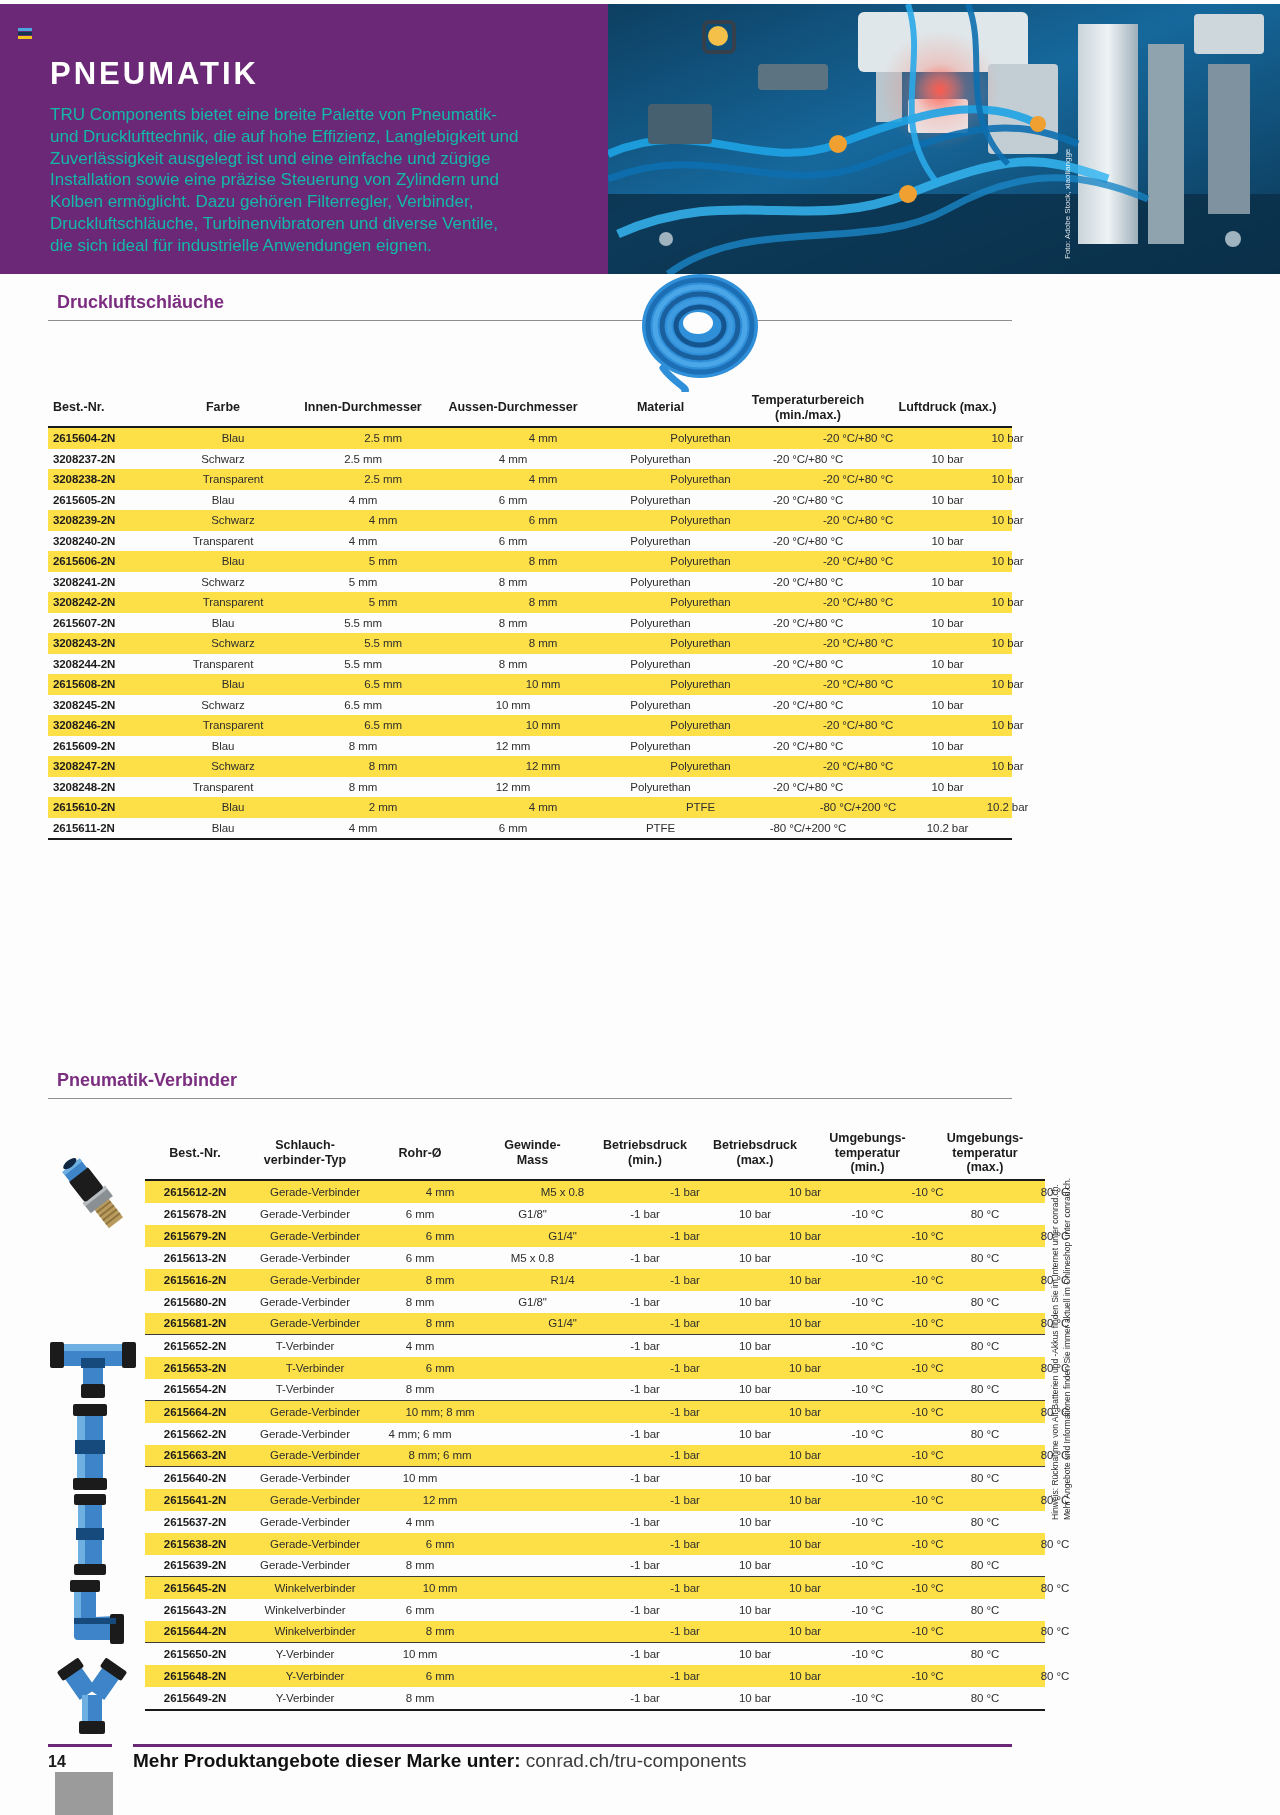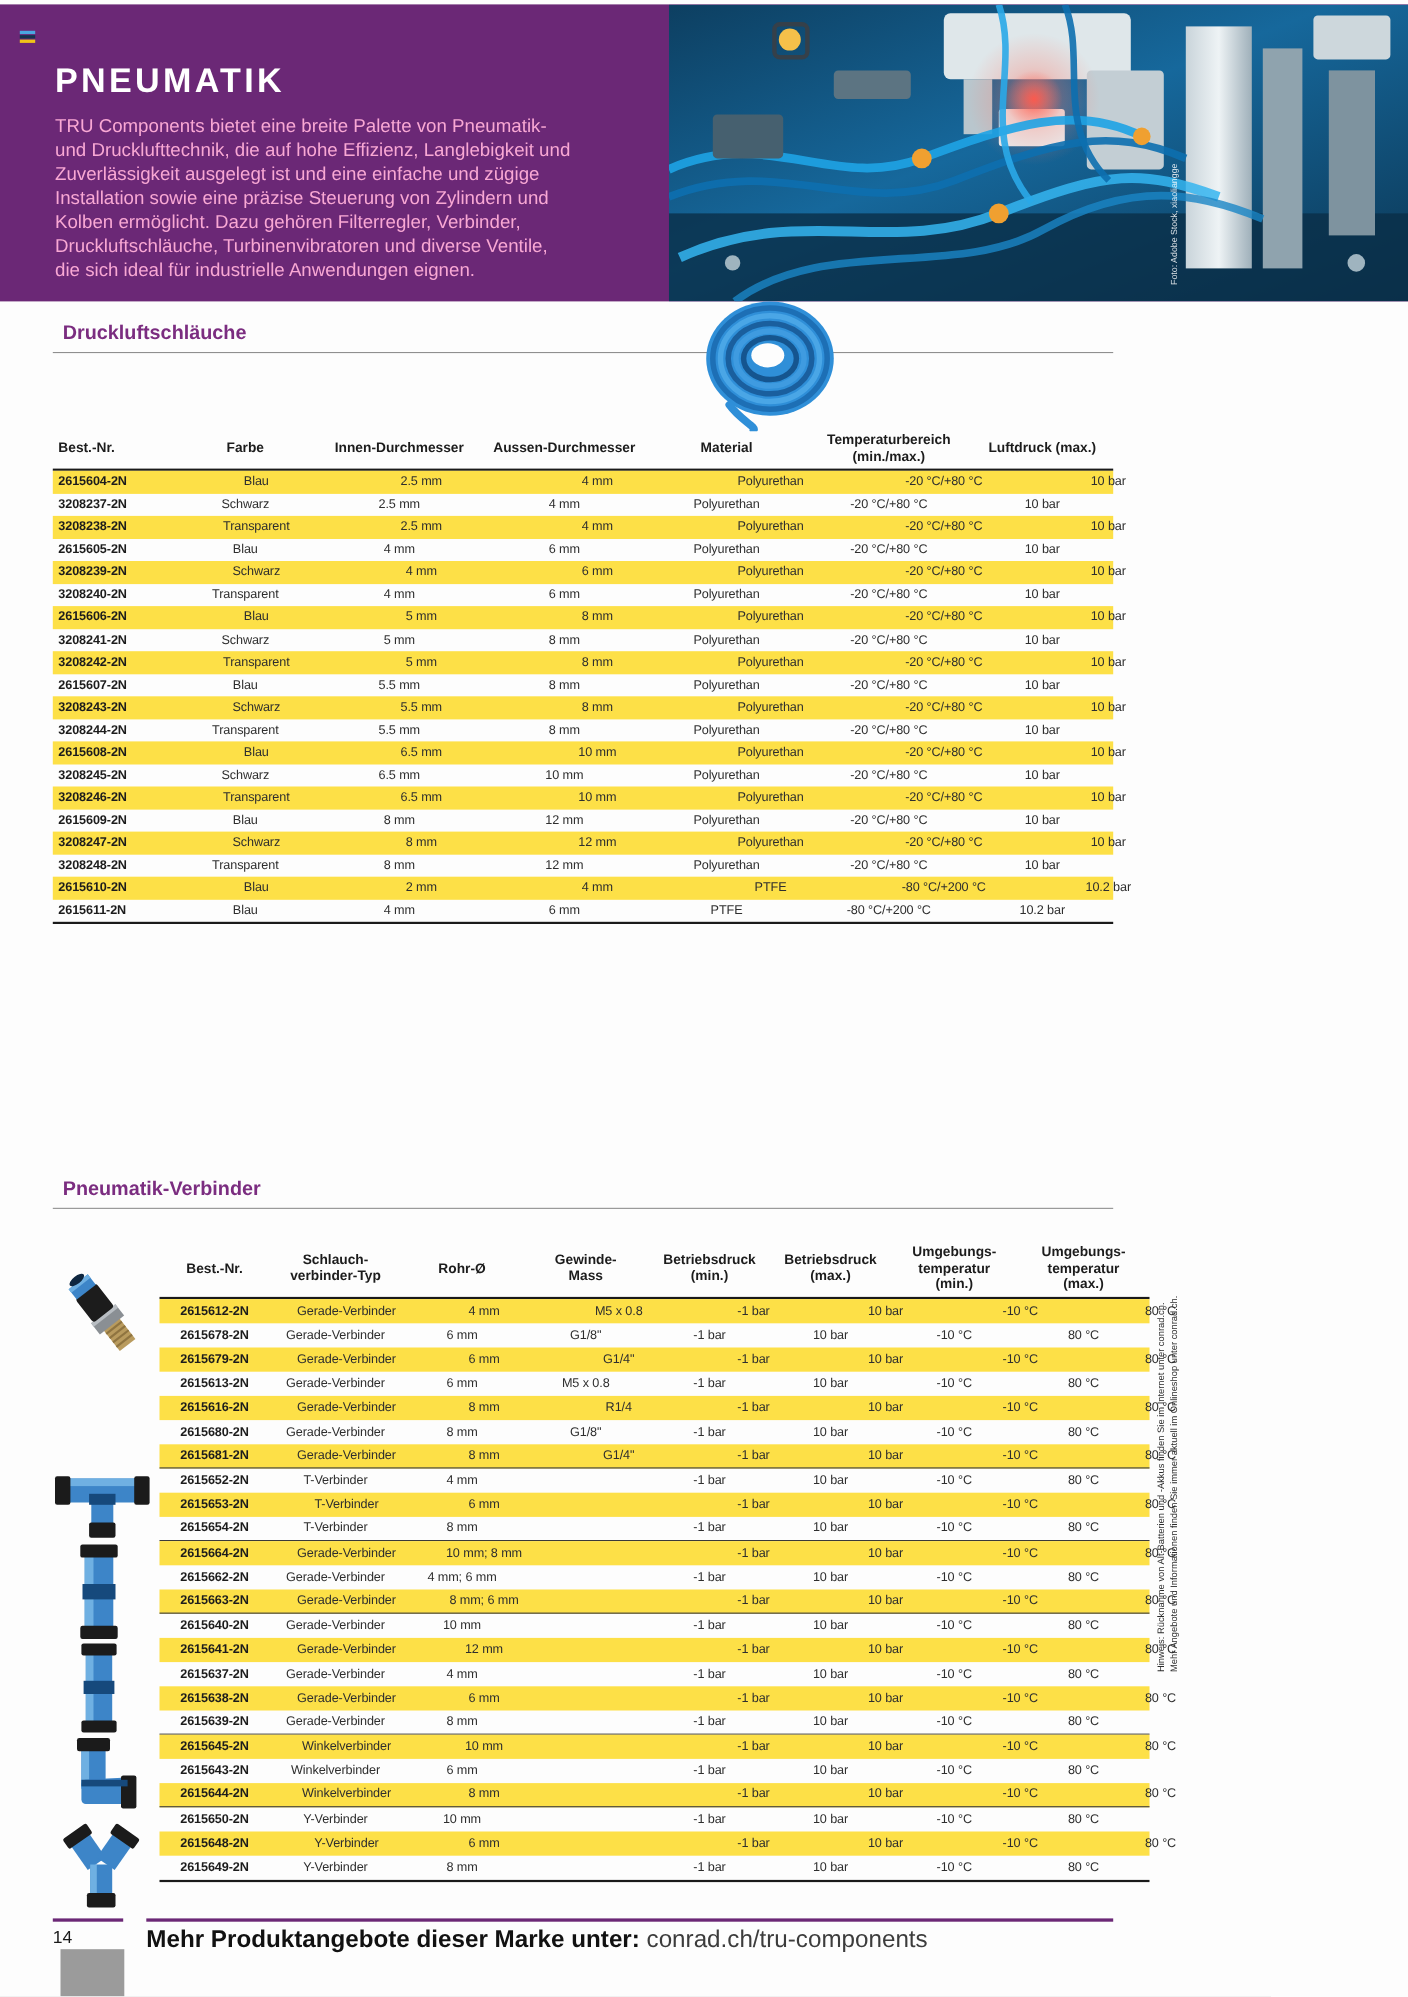"TRU Components bietet eine breite" .hero-text { color: #f9a8d4 -> #14b8a6 }
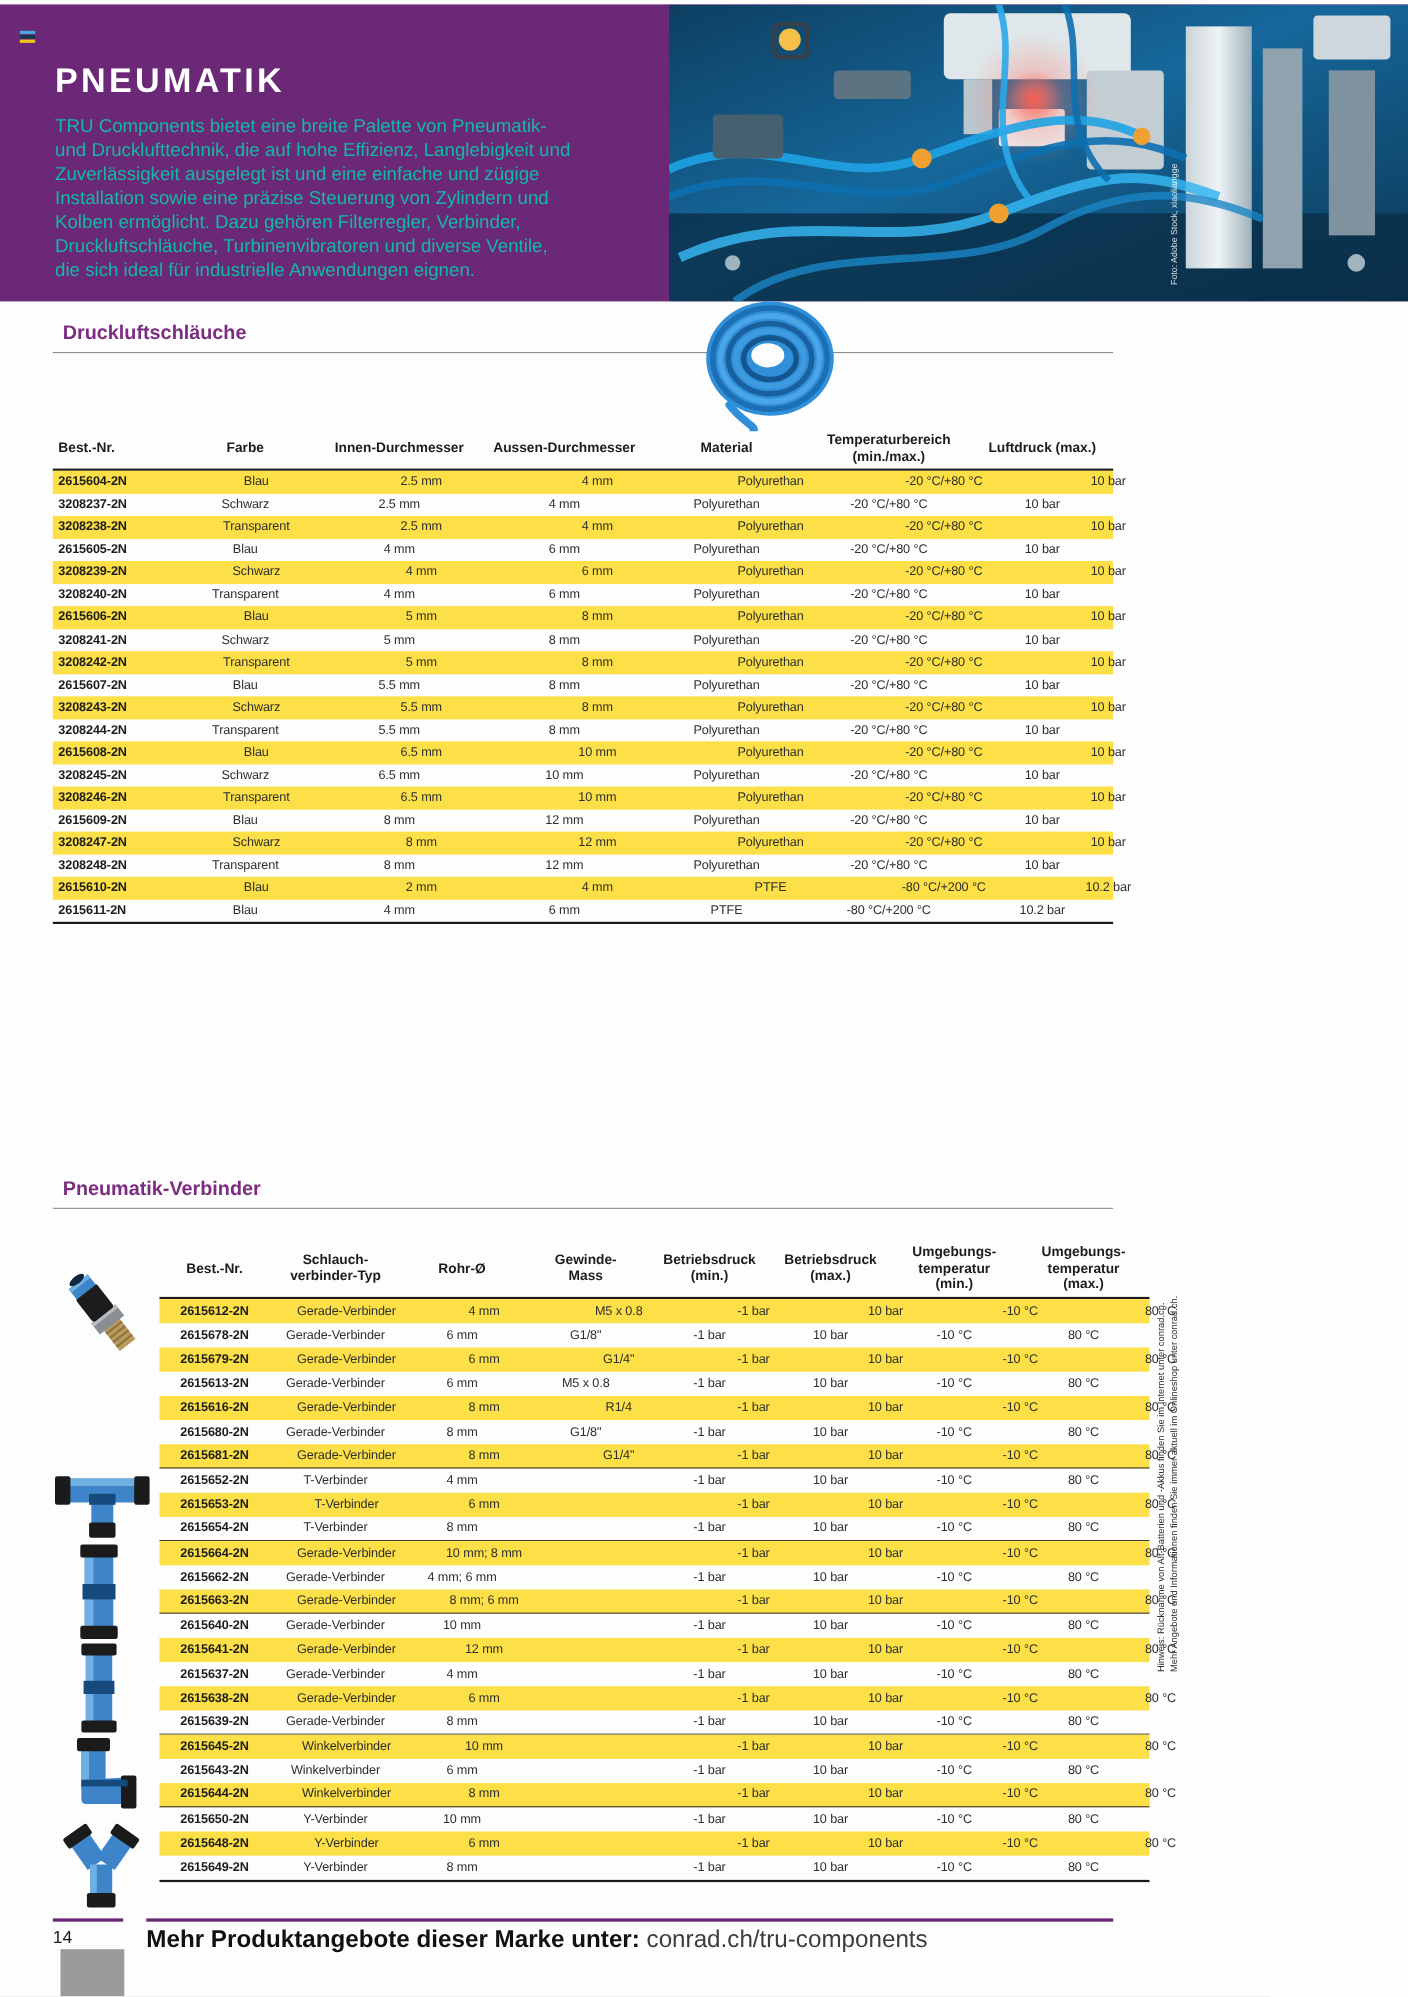"14" .pageno { font-weight: normal -> bold }
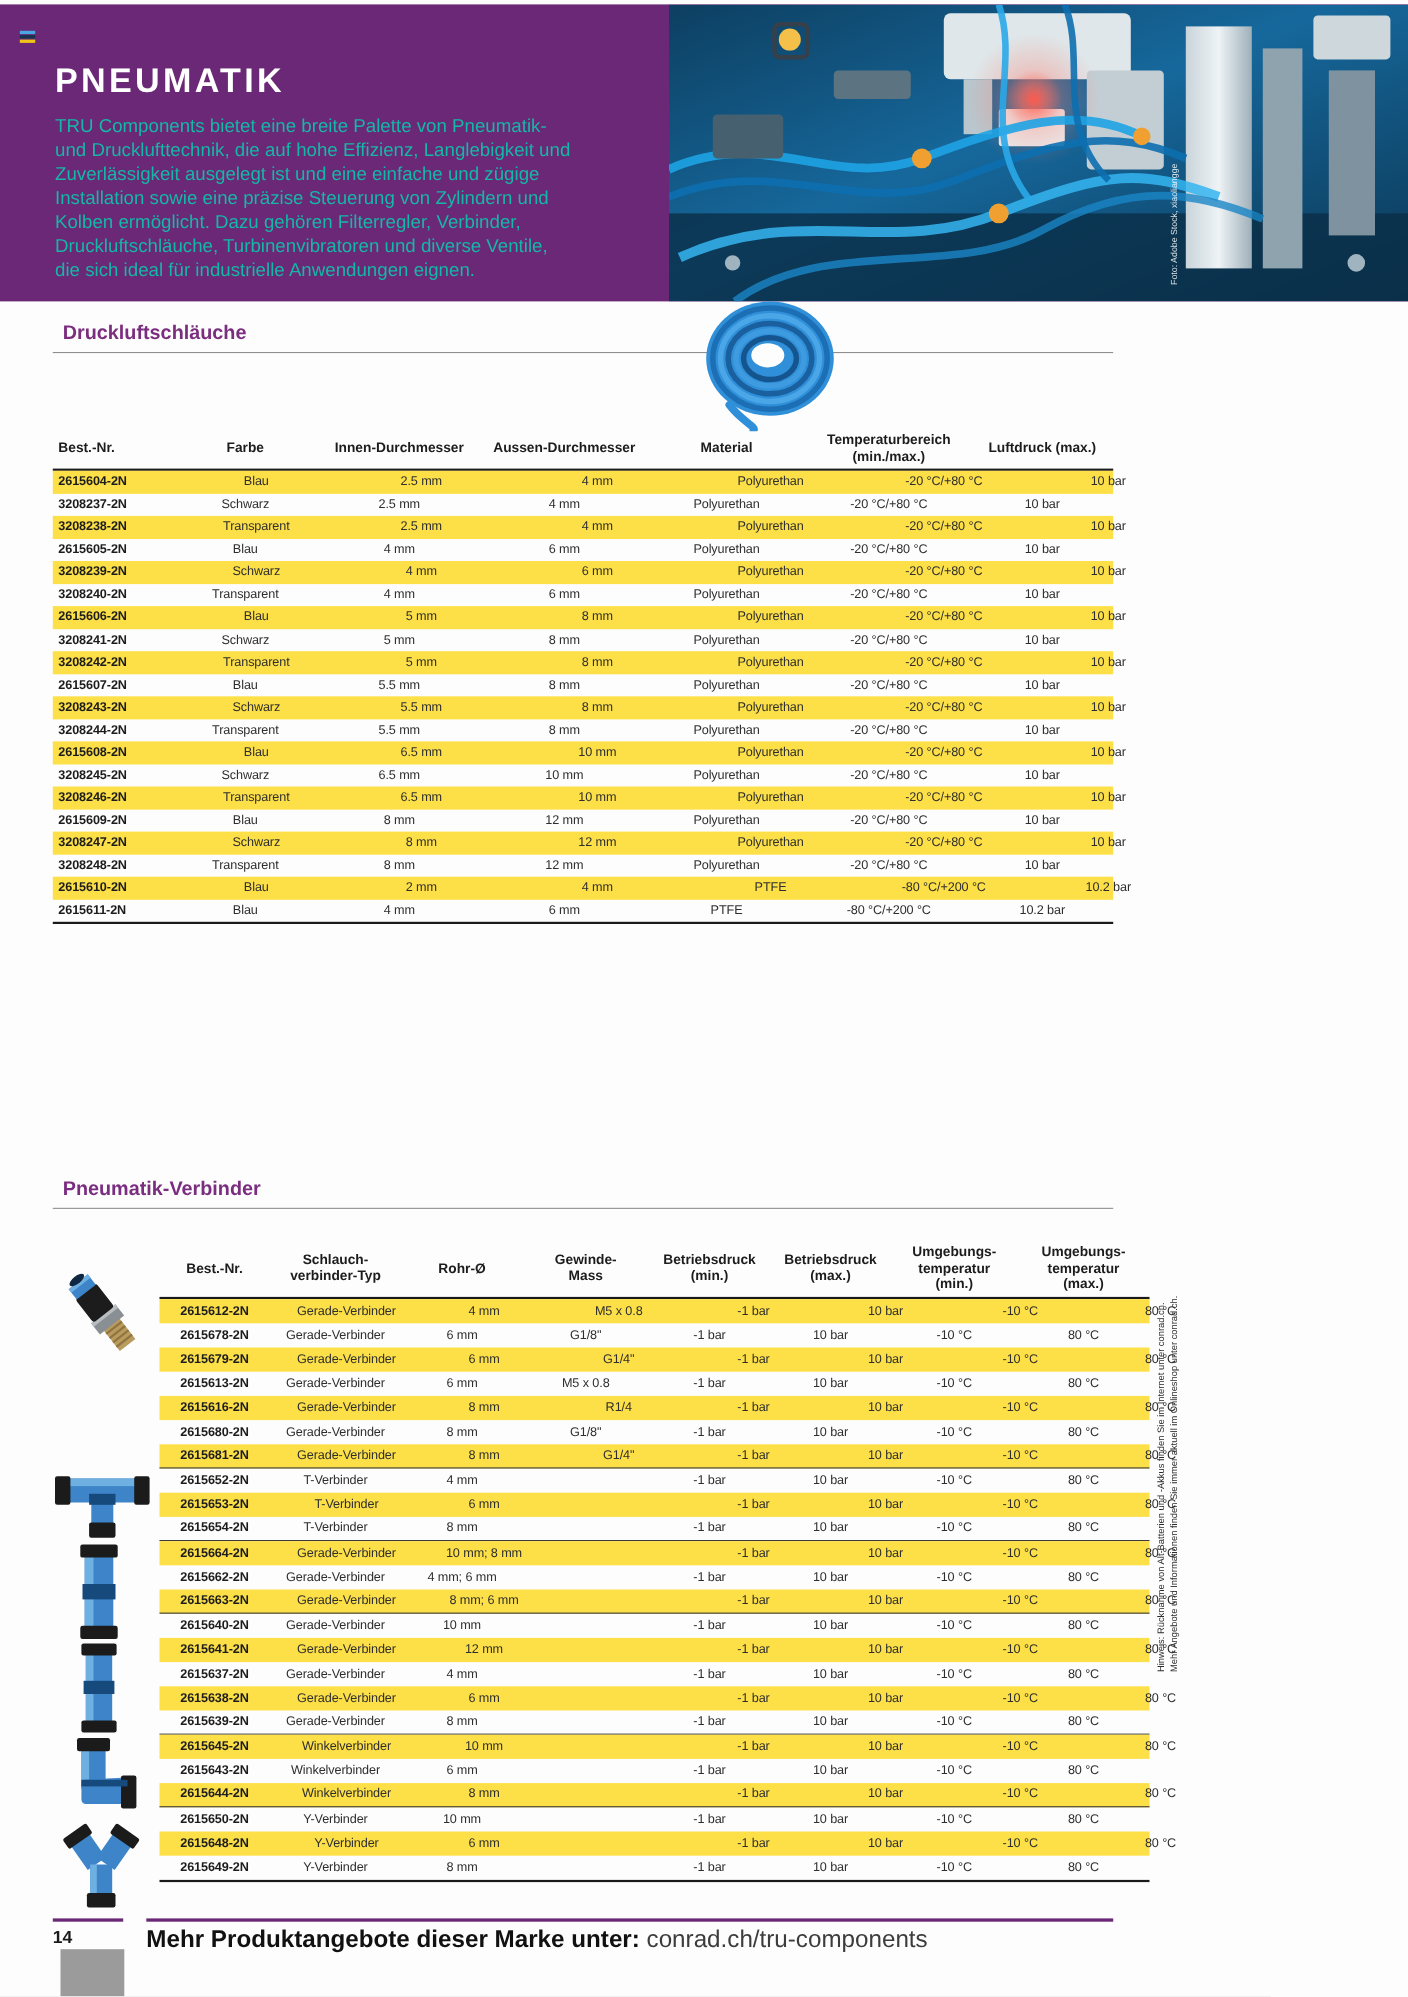"Mehr Produktangebote dieser Marke unter:" .footer-text { font-size: 22px -> 19px }
